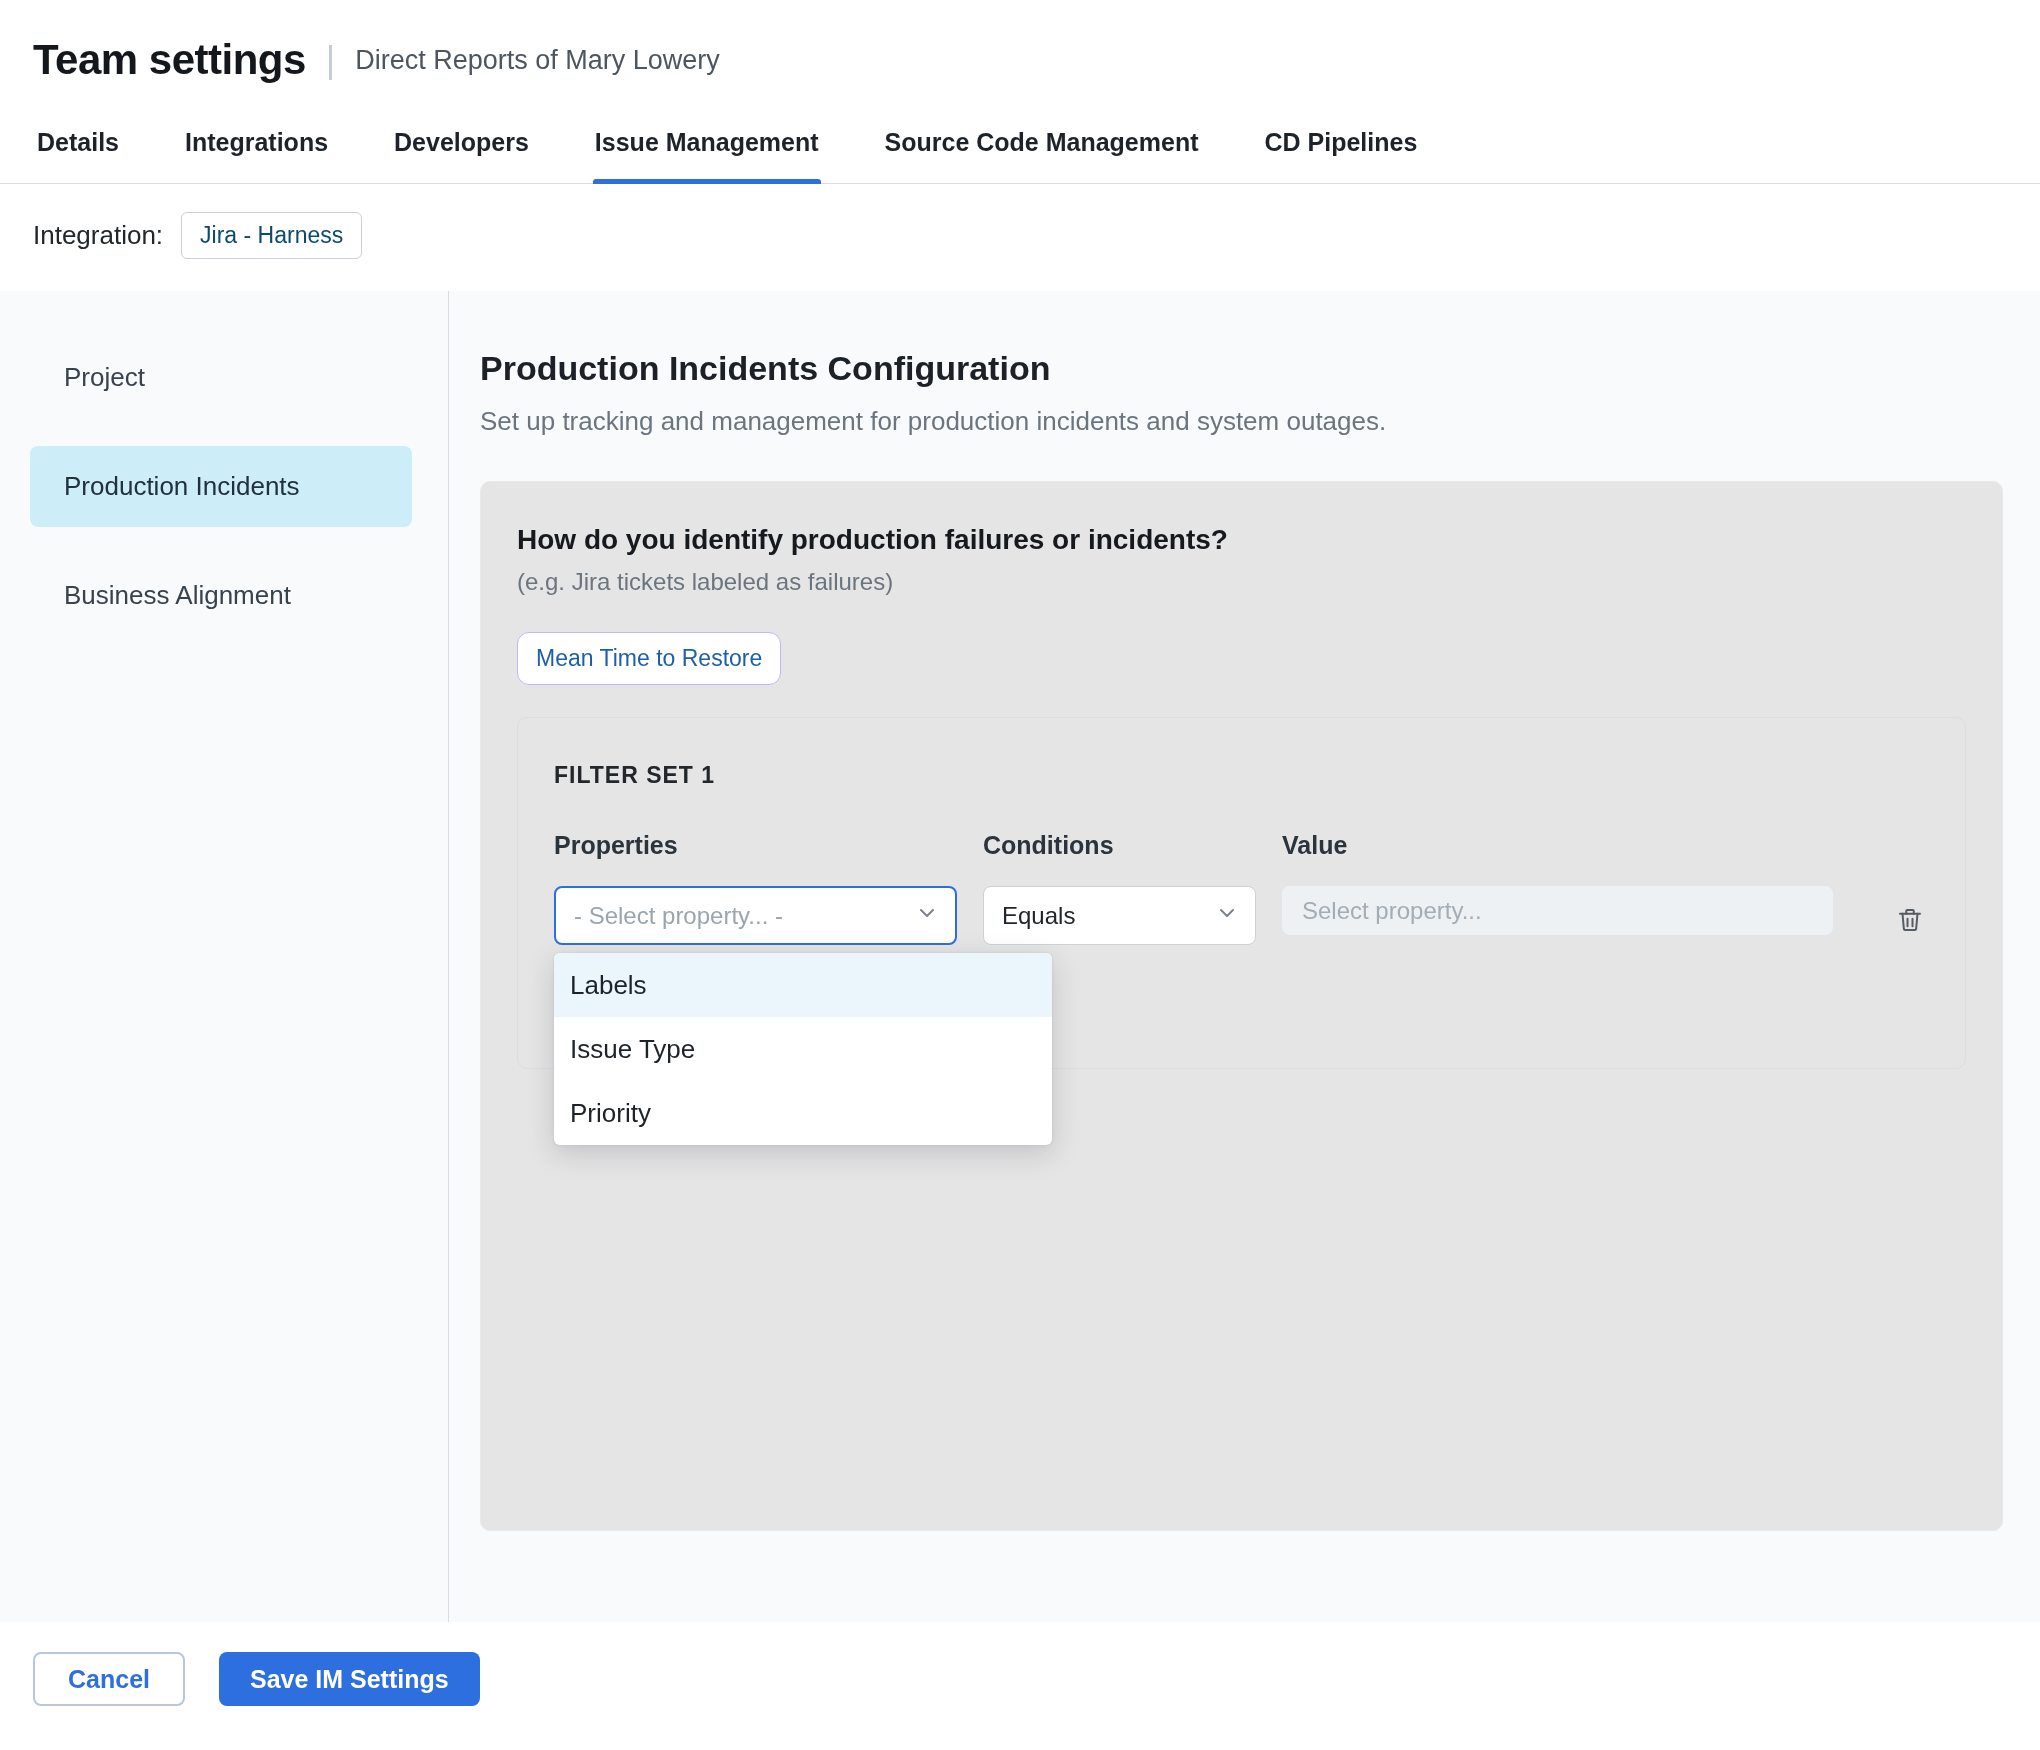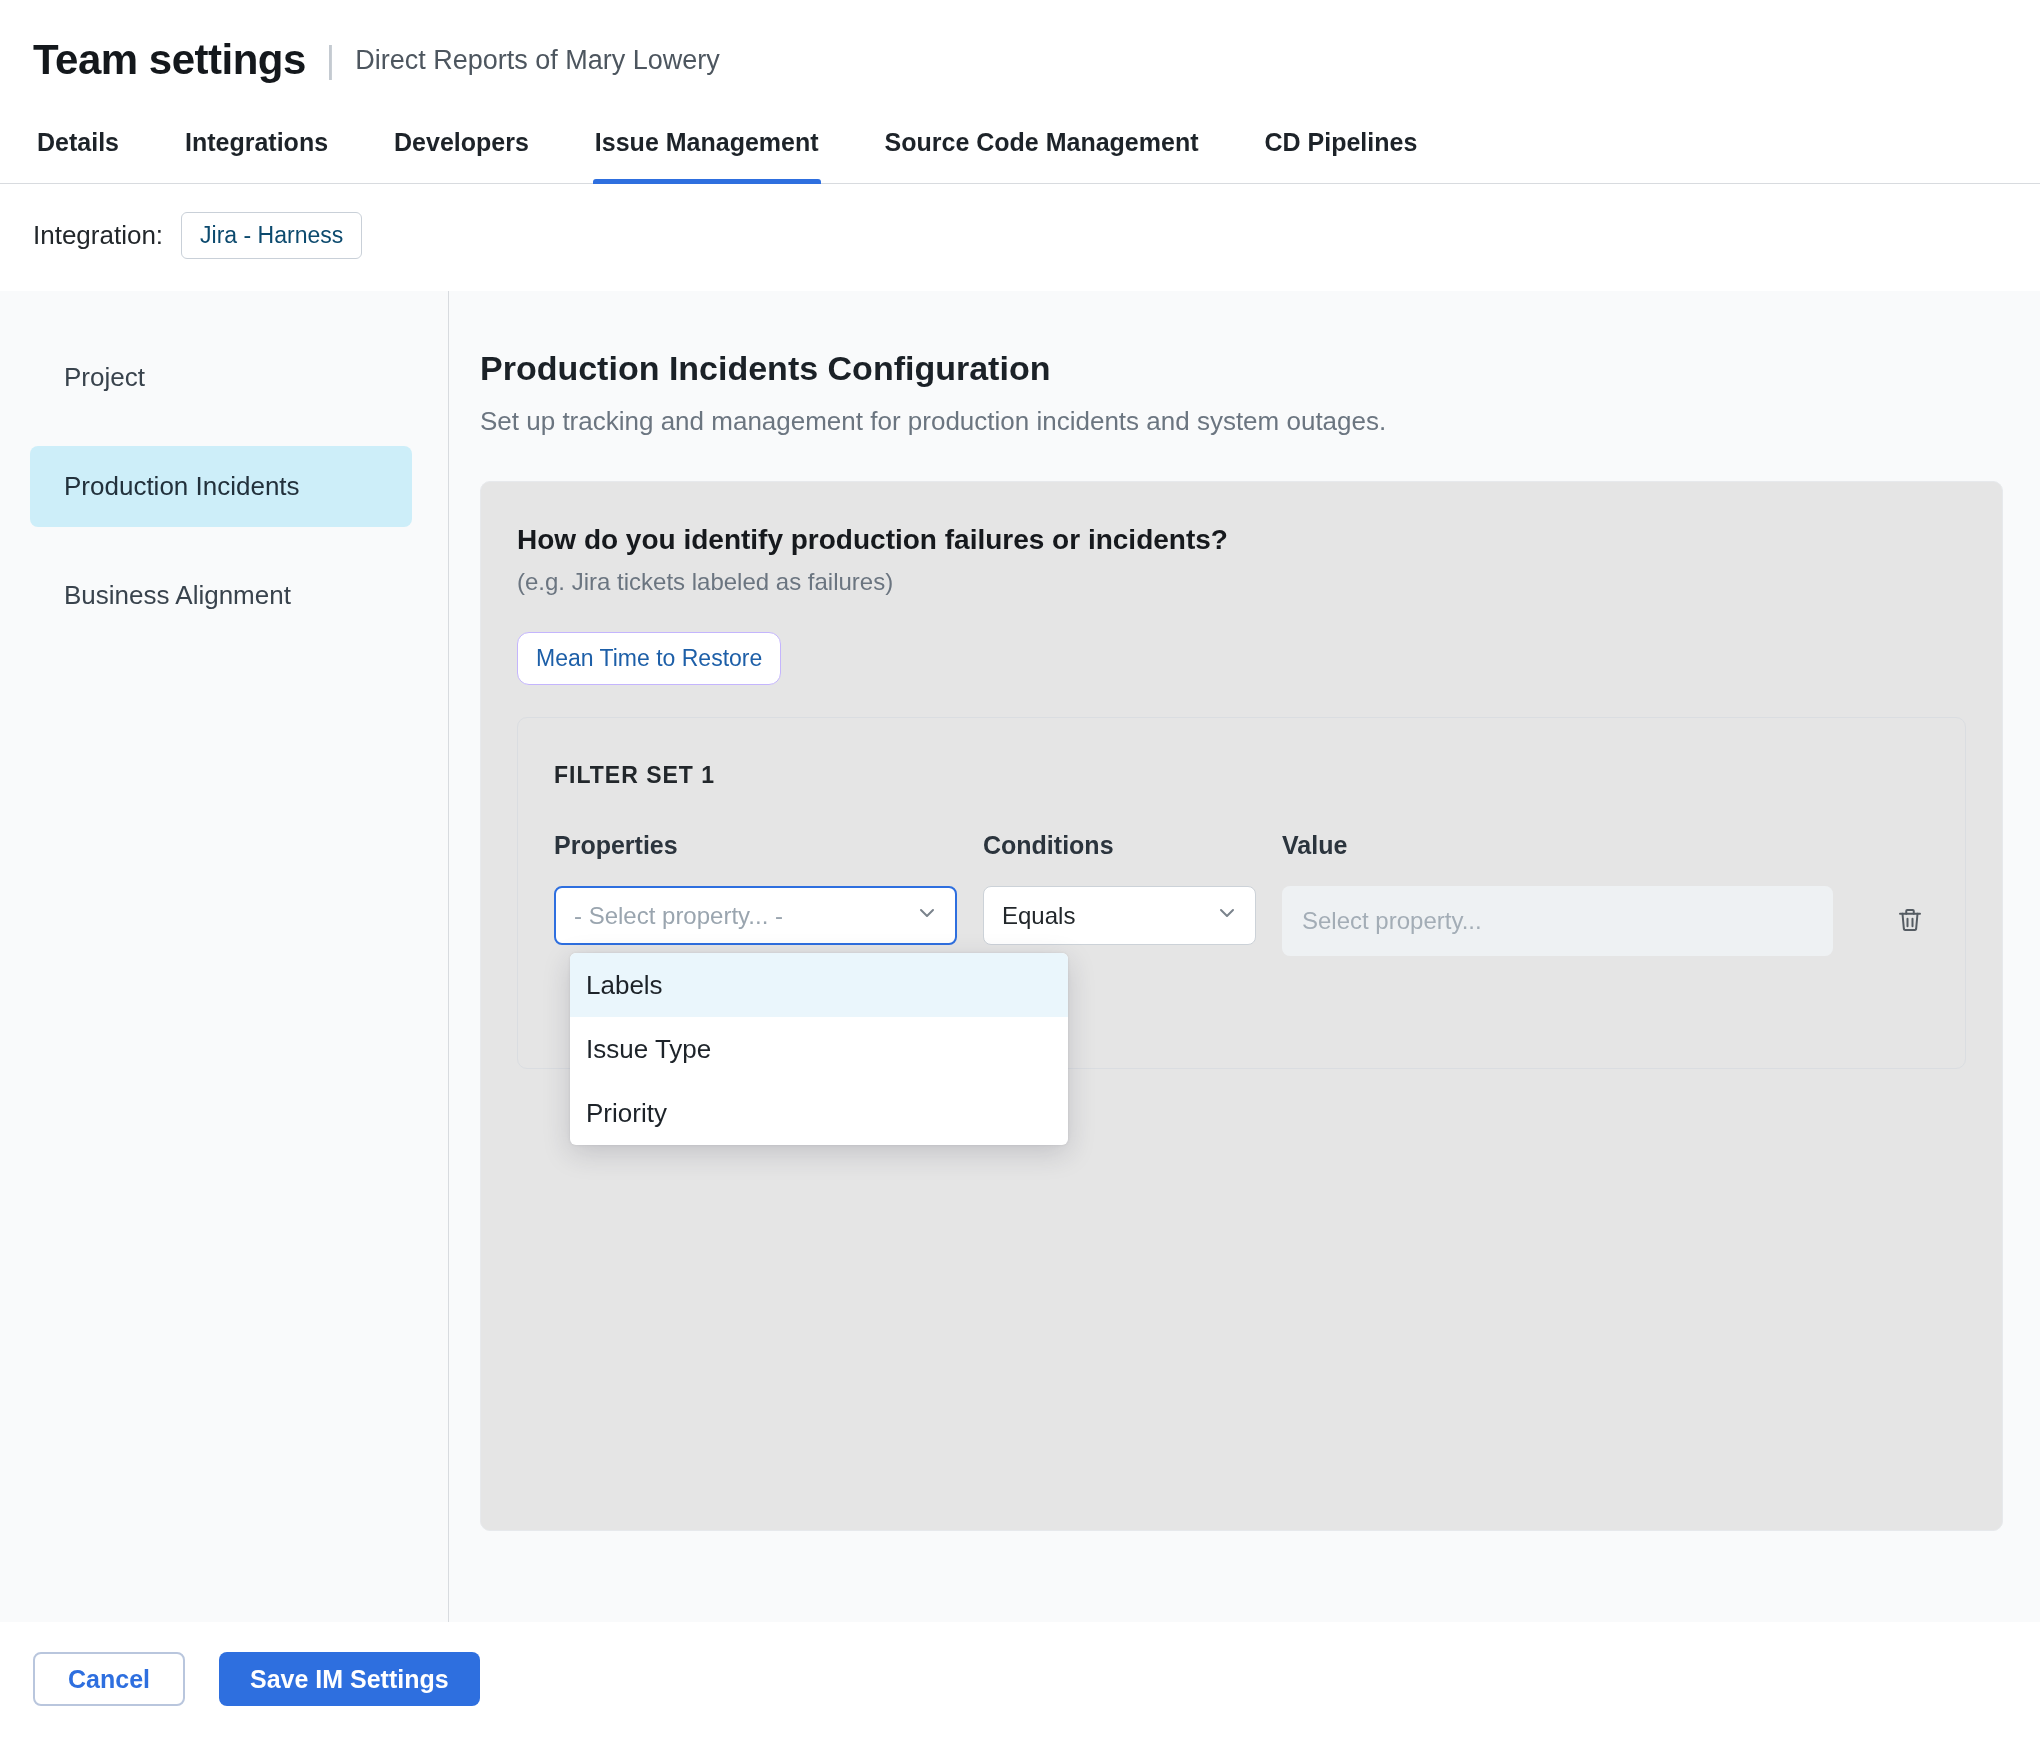"Select property..." .value-input { height: 70px -> 49px }
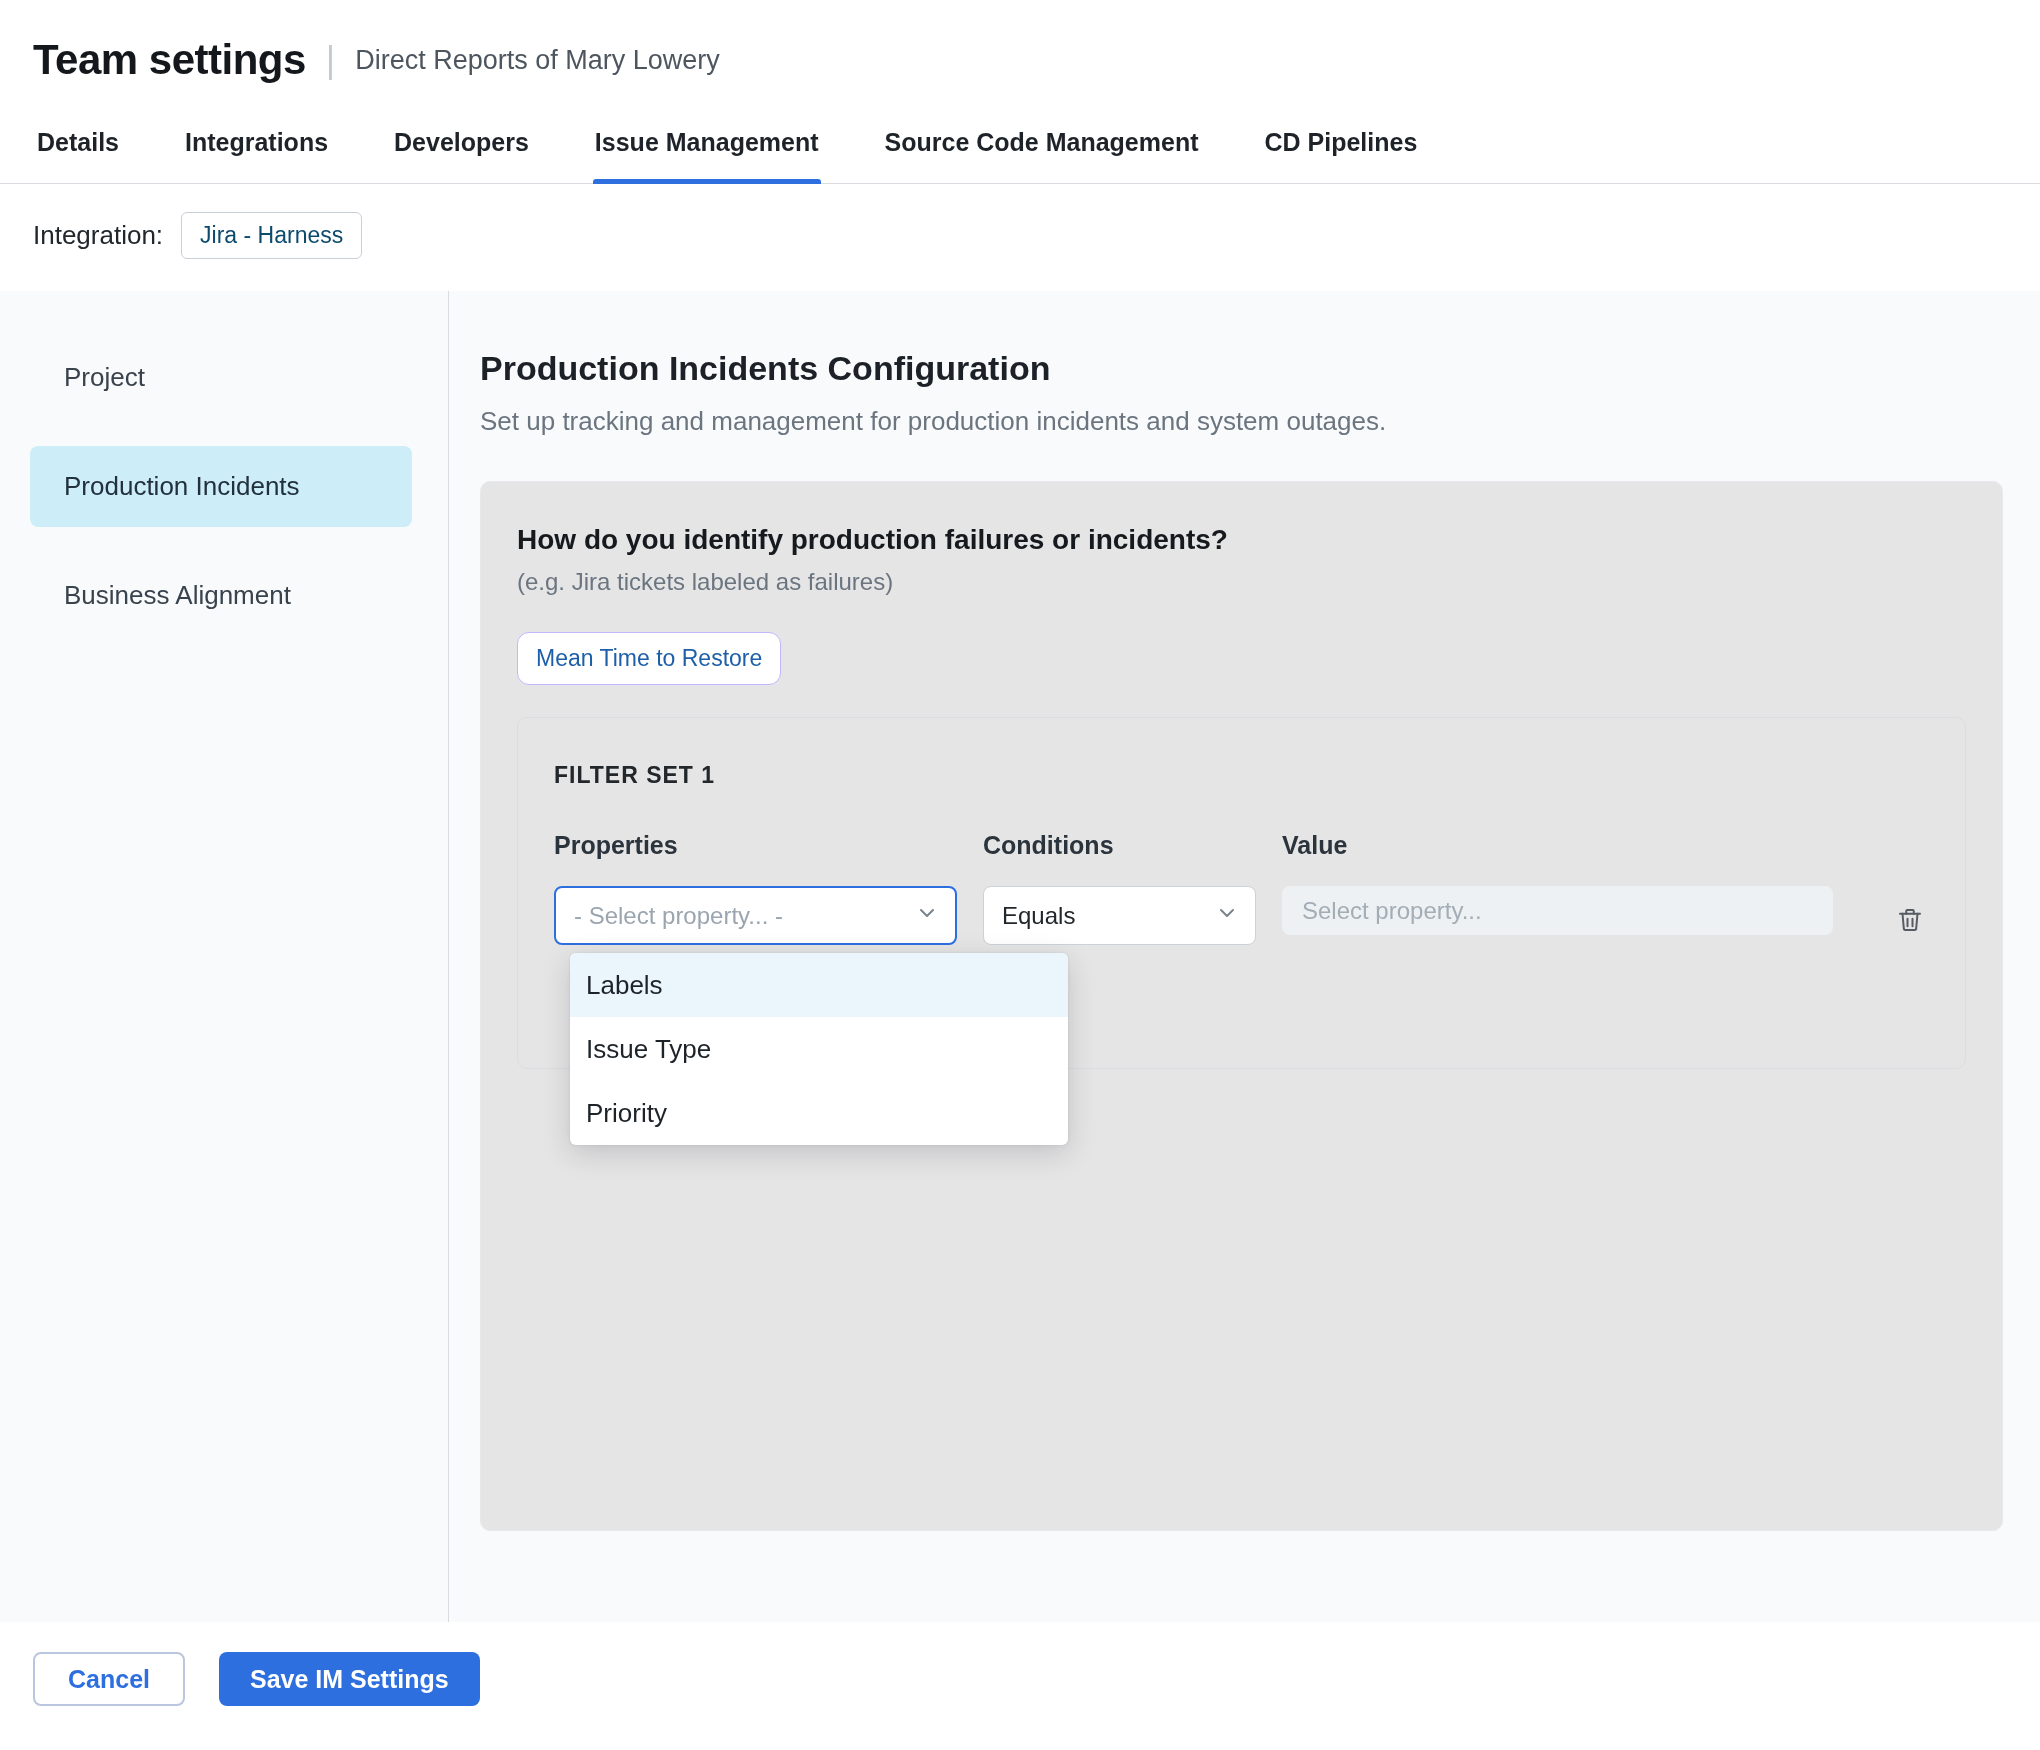"Labels" .dropdown { left: 16px -> 0 }
